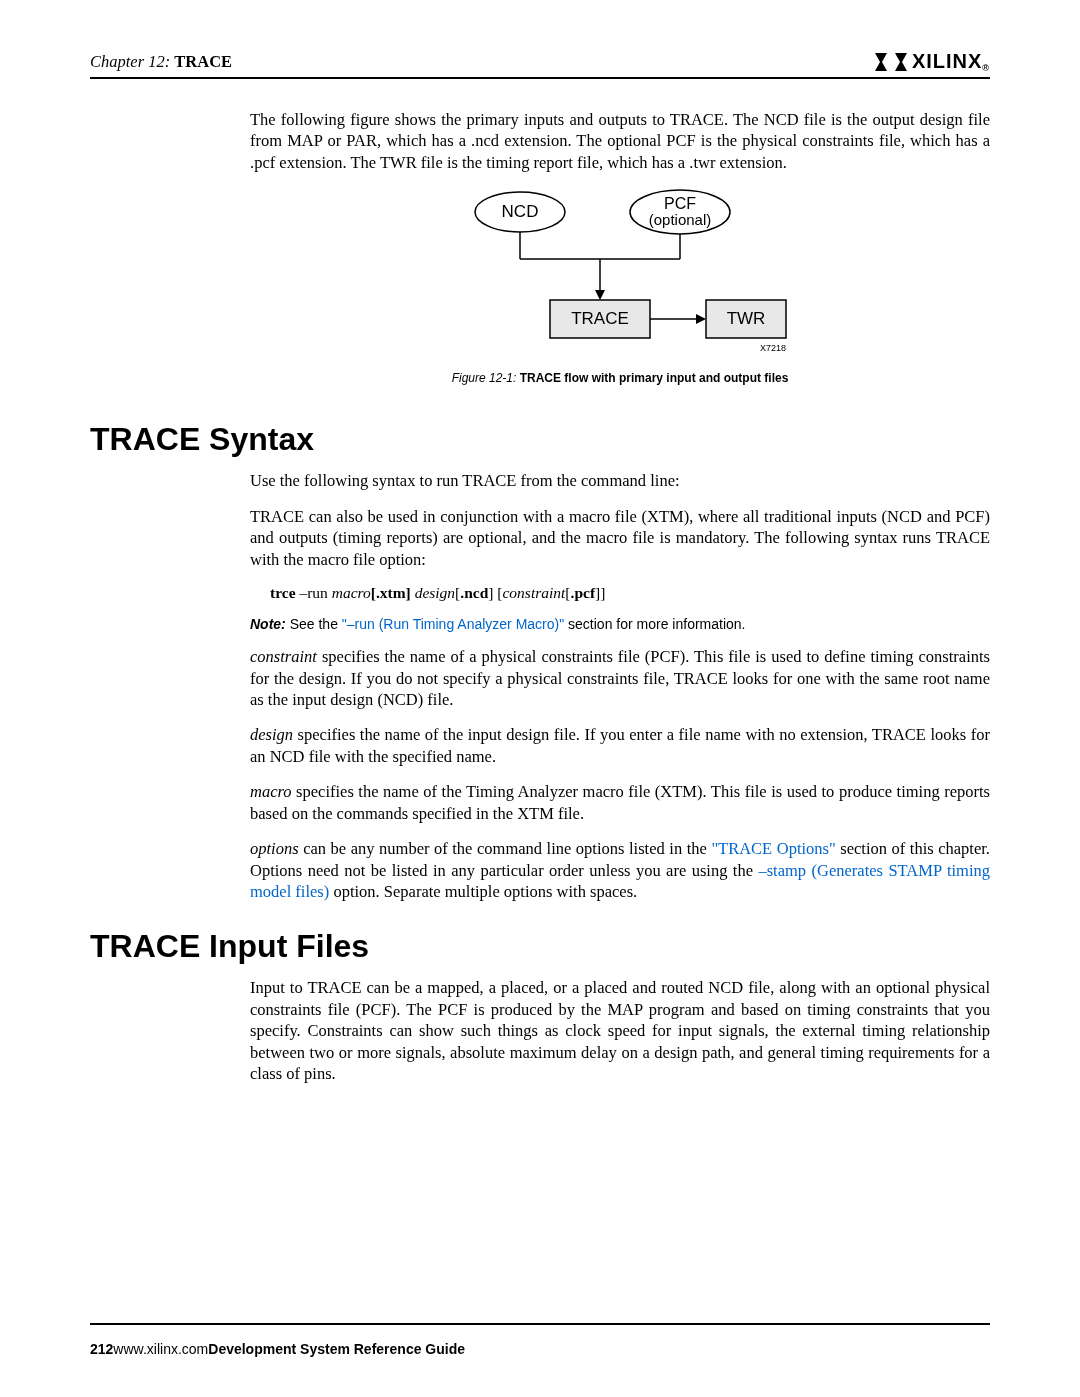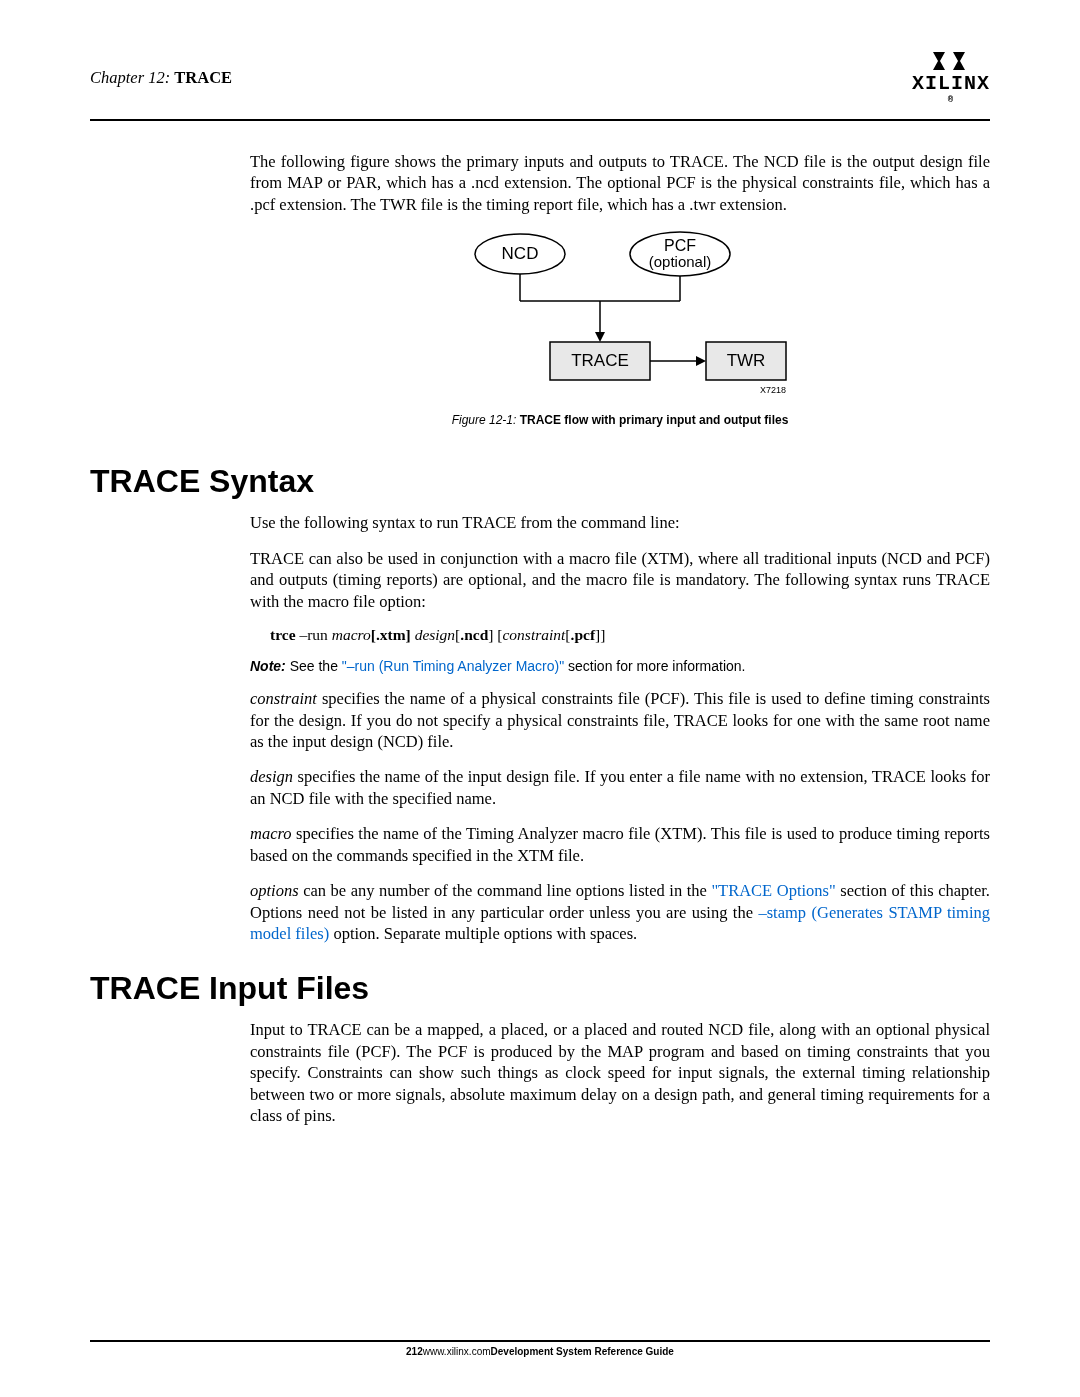"Chapter 12: TRACE" .header { padding-bottom: 14px -> 4px }
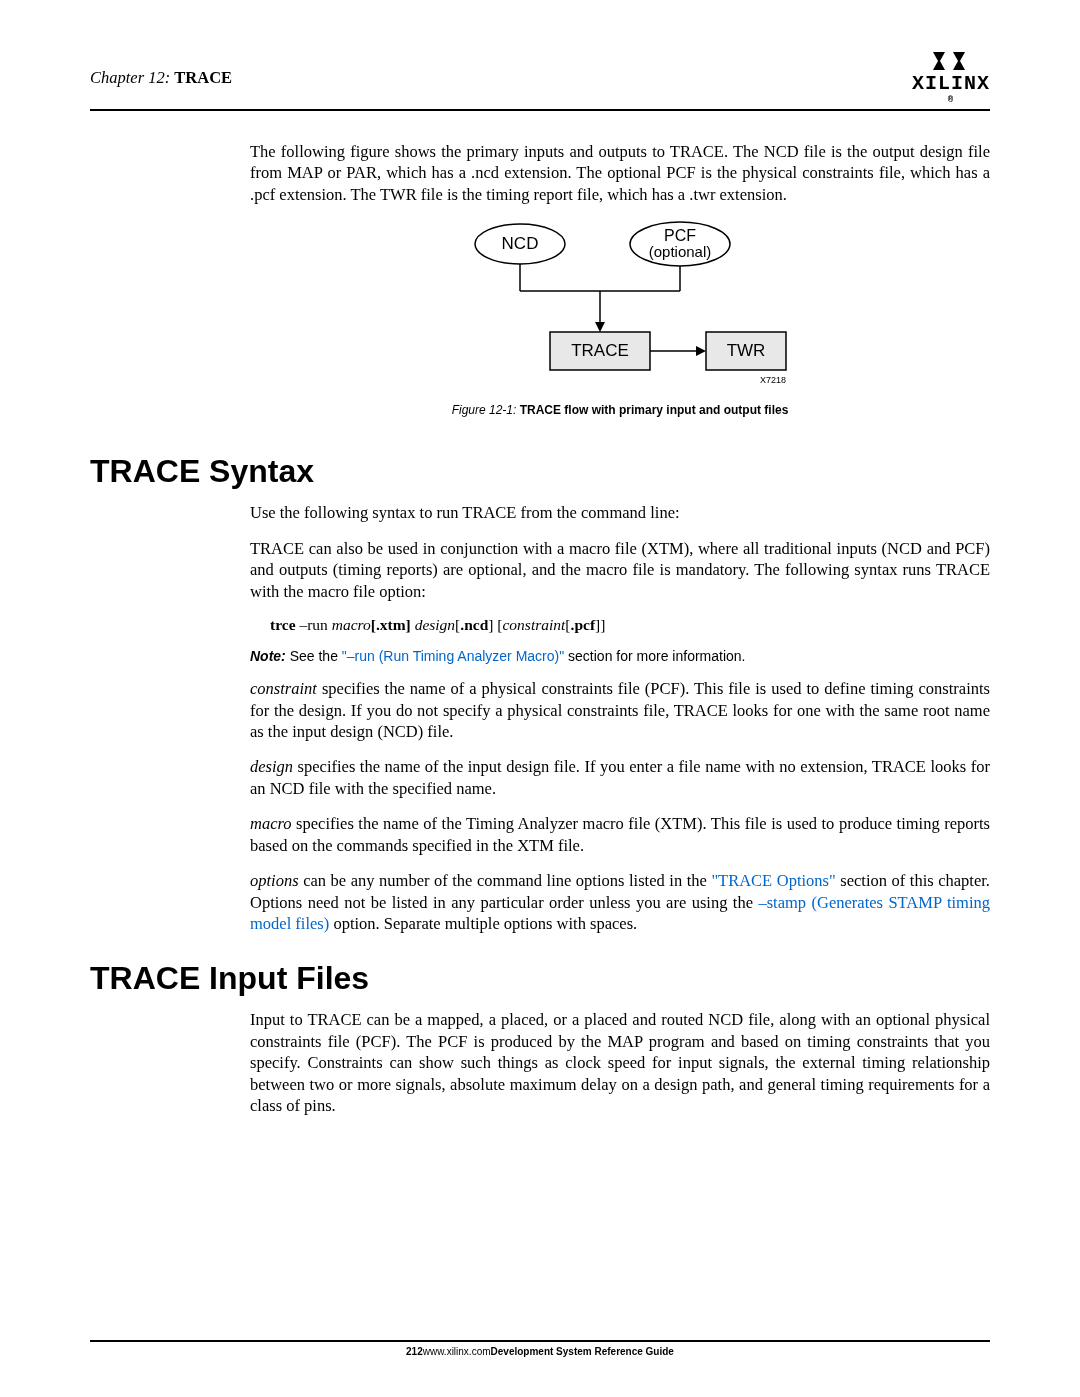"XILINX" .logo { align-items: center -> flex-end; flex-direction: column -> none; font-family: Liberation Mono, monospace -> Liberation Sans, sans-serif }
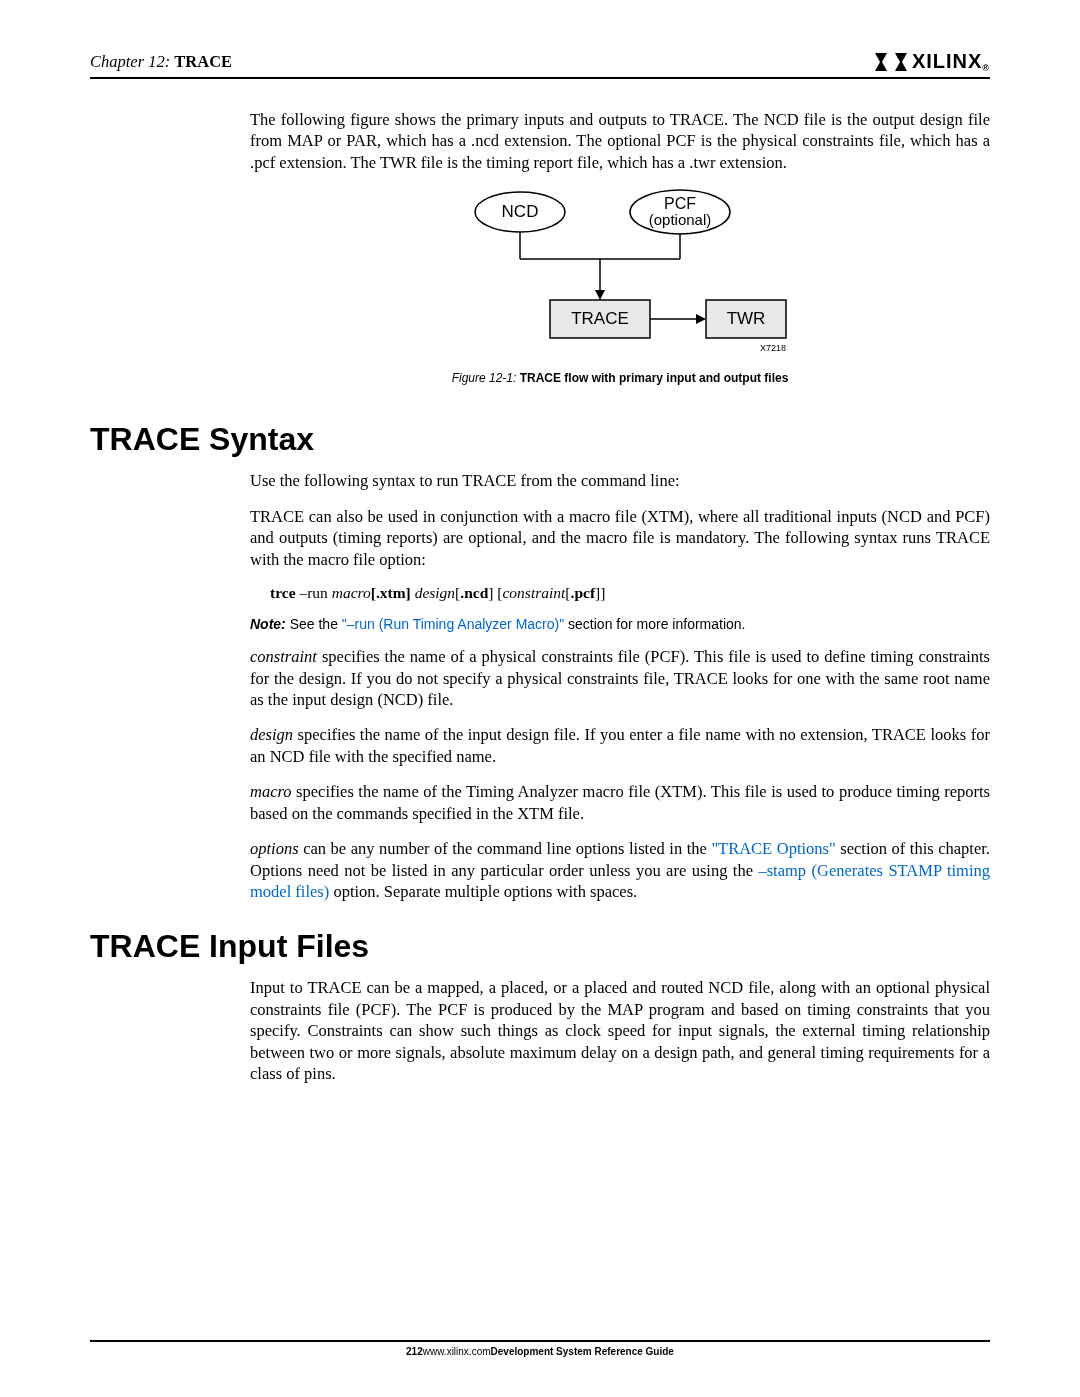"212" .footer { font-size: 10px -> 14px; justify-content: center -> flex-start; padding-top: 4px -> 16px }
